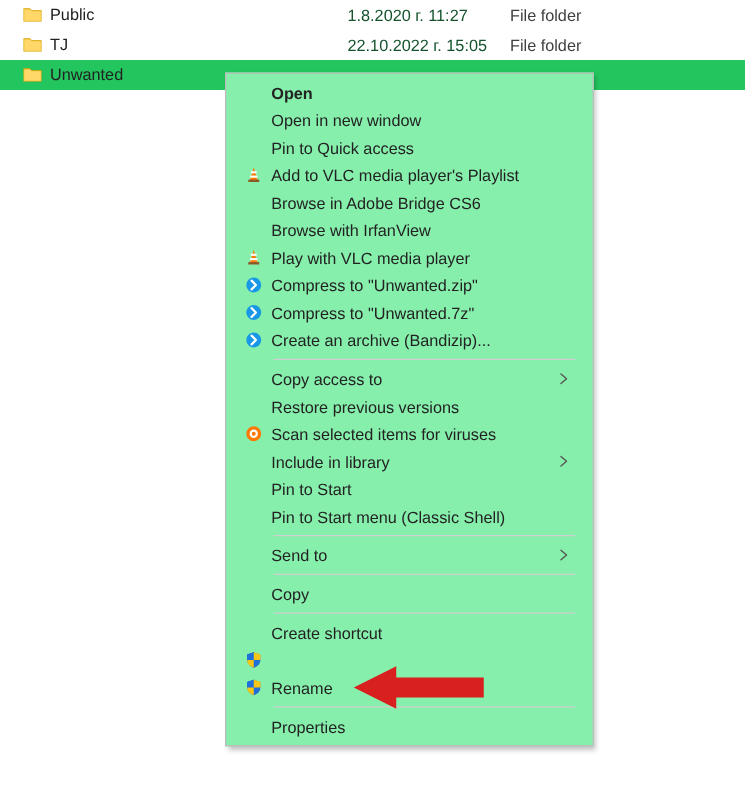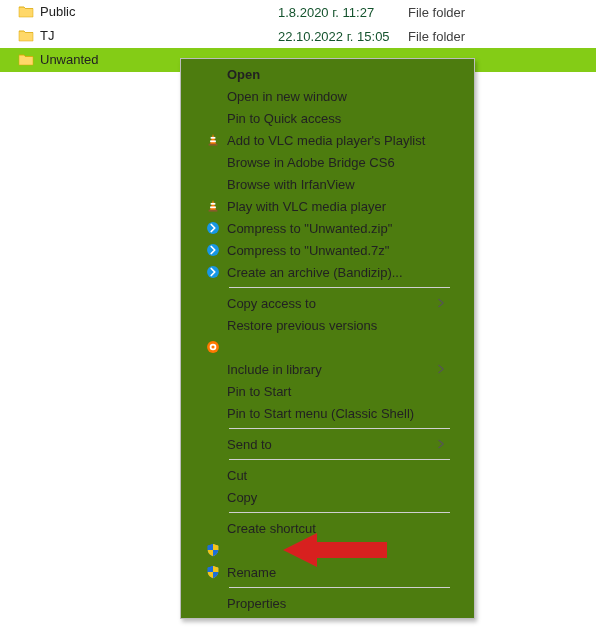"Unwanted" .file-row.selected { background: #84cc16 -> #22c55e }
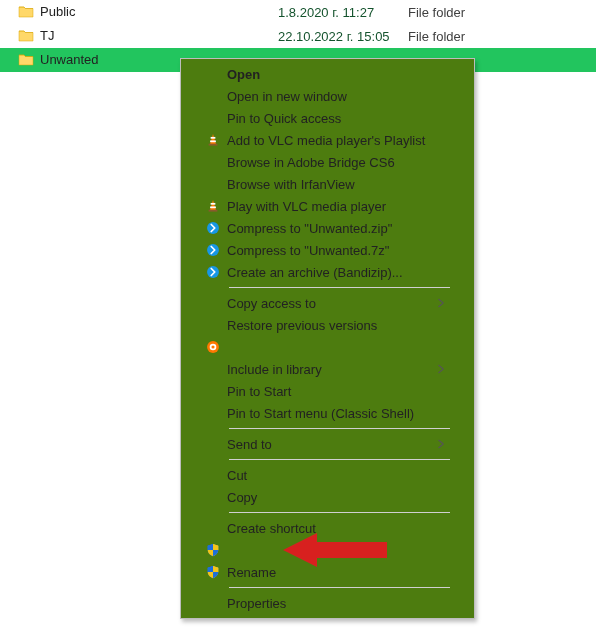"Open" .context-menu { background: #4d7c0f -> #86efac; padding: 4px 18px -> 4px 8px }
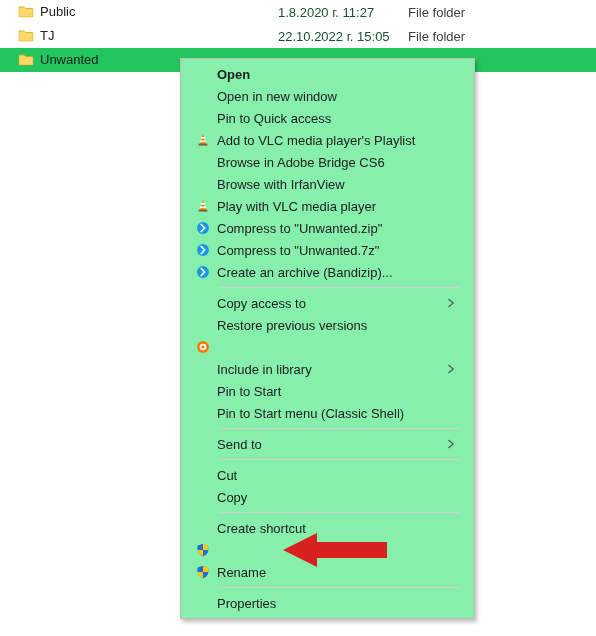"Scan selected items for viruses" span.mi-label { html: none -> <span>Scan selected items for viruses</span> }
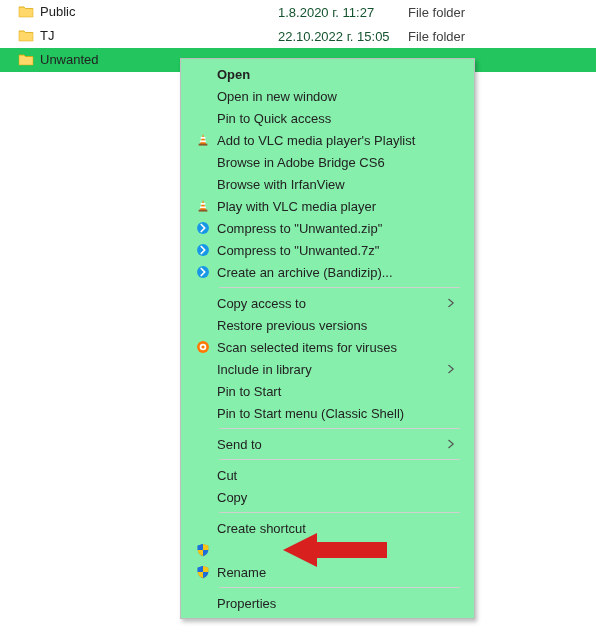"Cut" div.menu-item { html: <div> <span></span> <span>Cut</span> </div> -> none }
